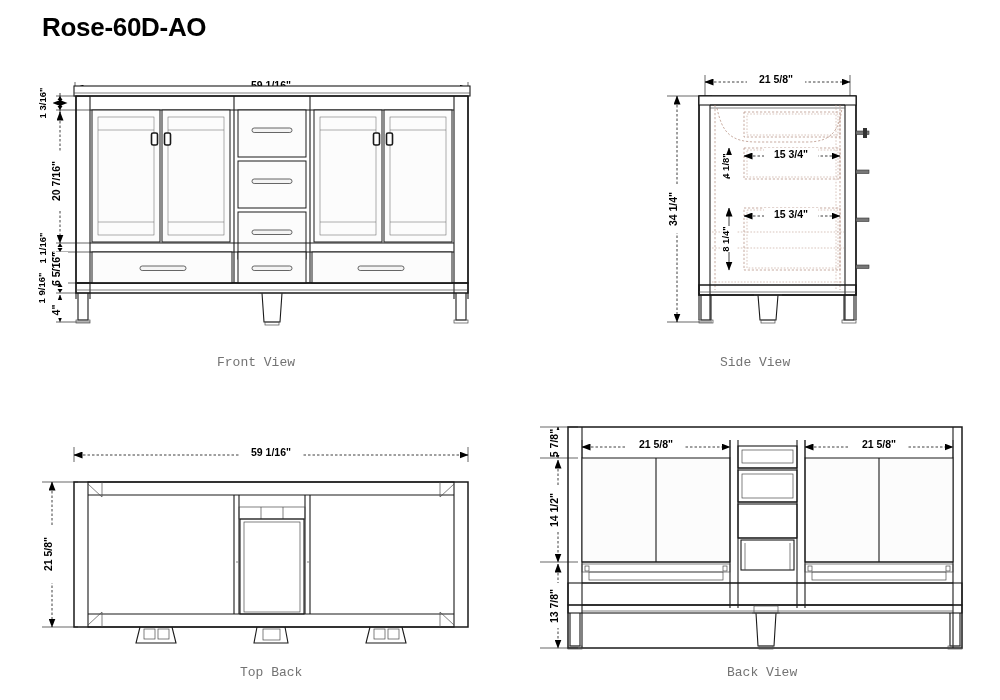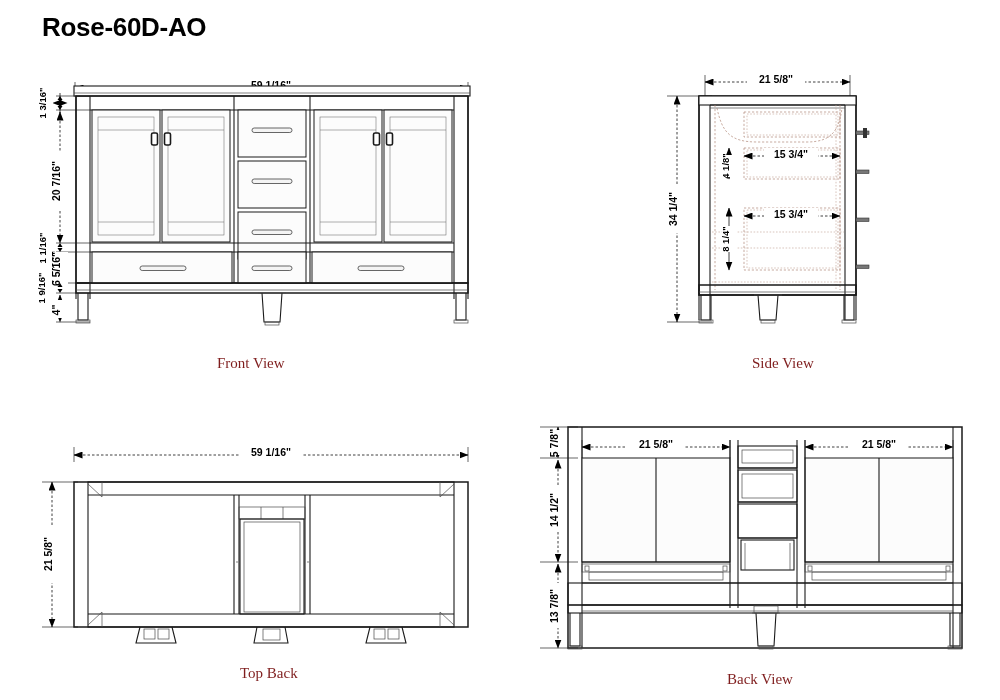"Front View" .caption { color: #7f1d1d -> #737373; font-family: Liberation Serif, serif -> Liberation Mono, monospace; font-size: 15px -> 13px }
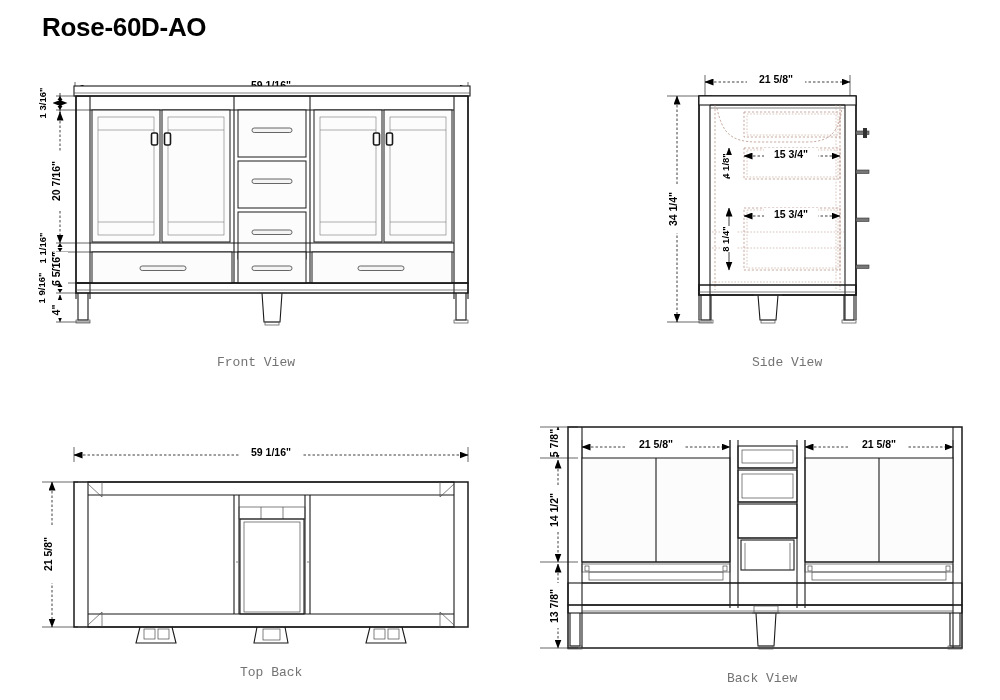"Side View" #cap-side { margin-left: 32px -> none }
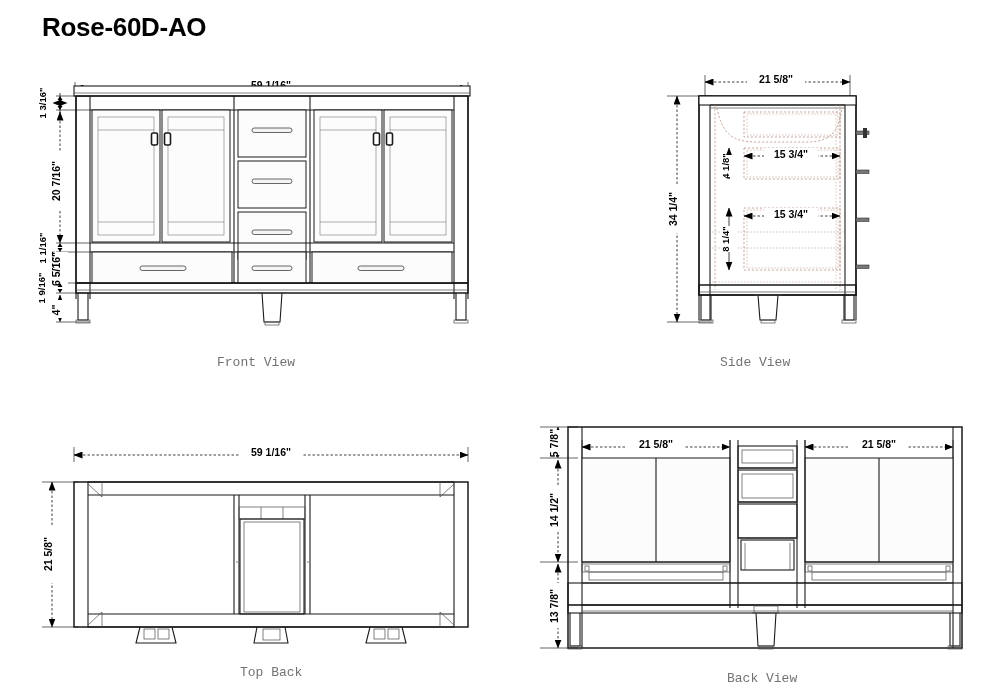"Back View" #cap-back { margin-top: 6px -> none }
